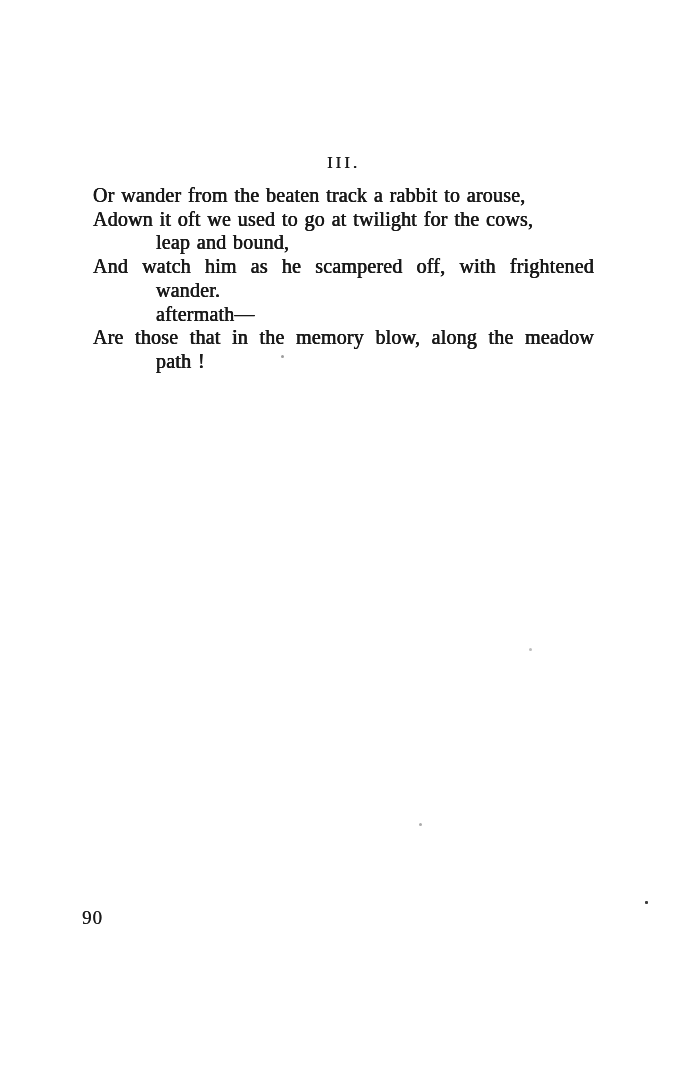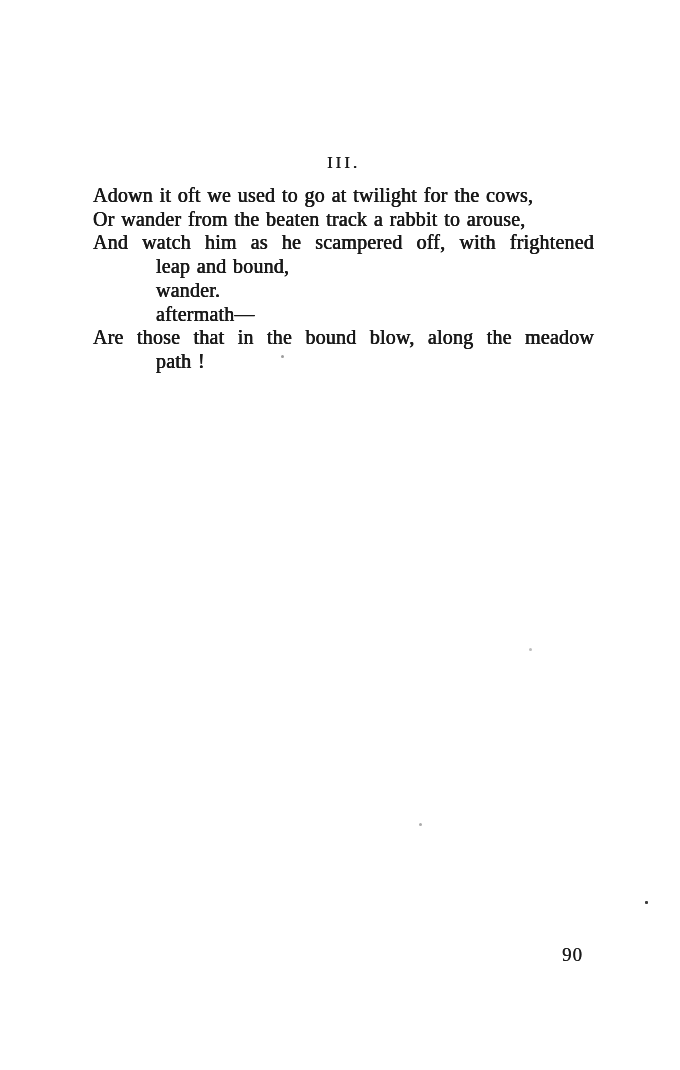"Adown it oft we used" div.line { order: before "Or wander from the beaten" -> after "Or wander from the beaten" }
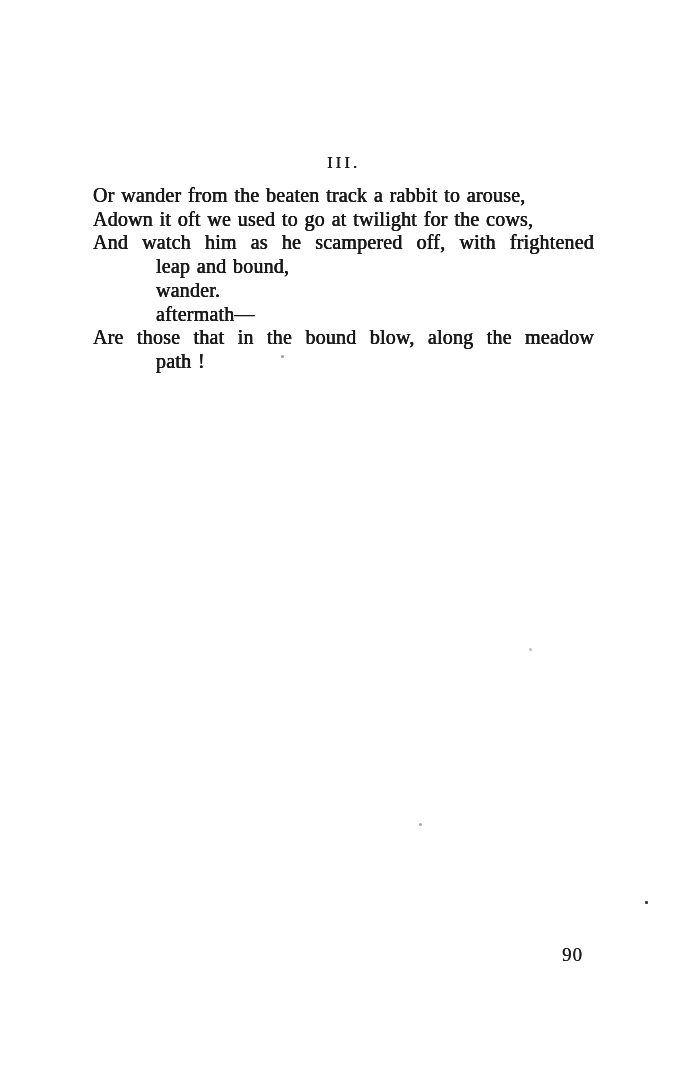"And watch him as he" div.line { order: before "leap and bound," -> after "leap and bound," }
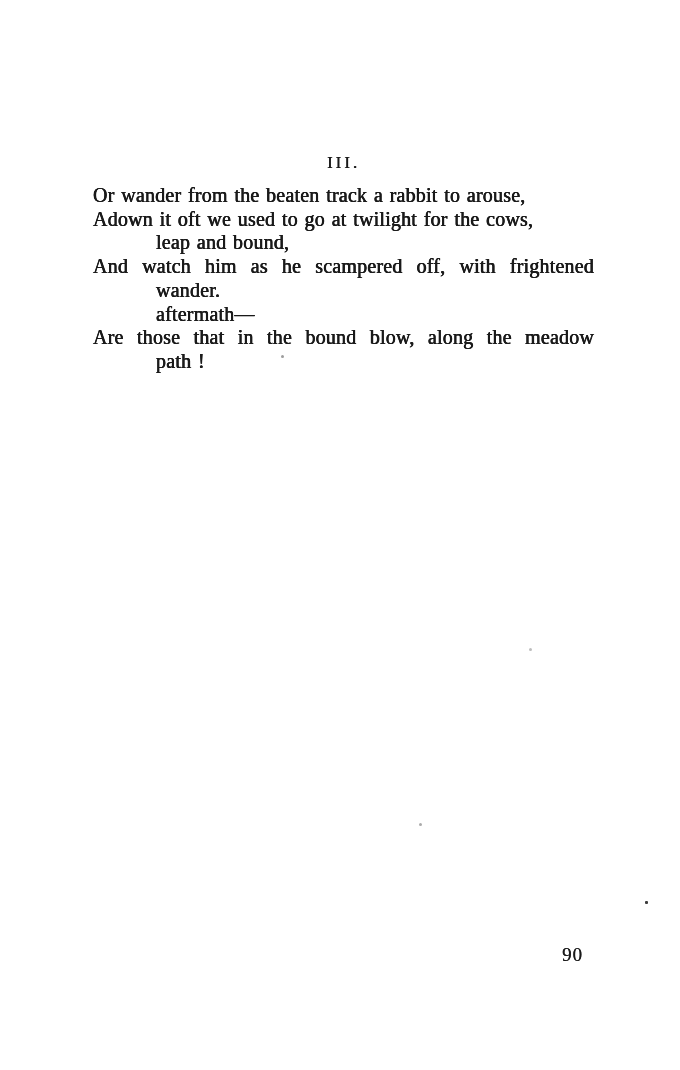"Are those that in the" div.line { text: bound -> memory }
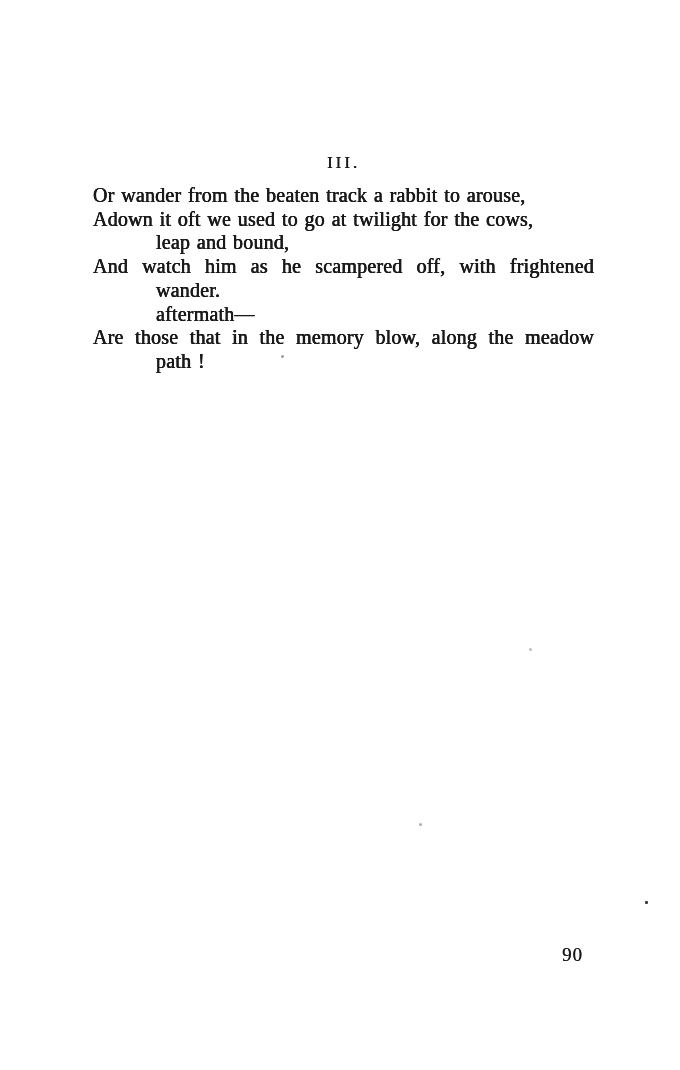"90" .pagenum { text-align: right -> left; top: 944px -> 907px }
